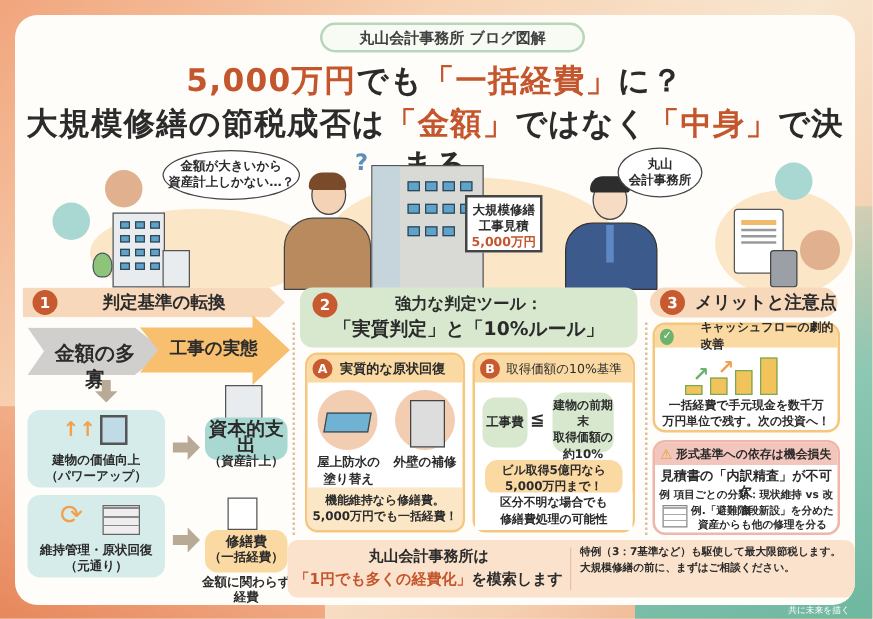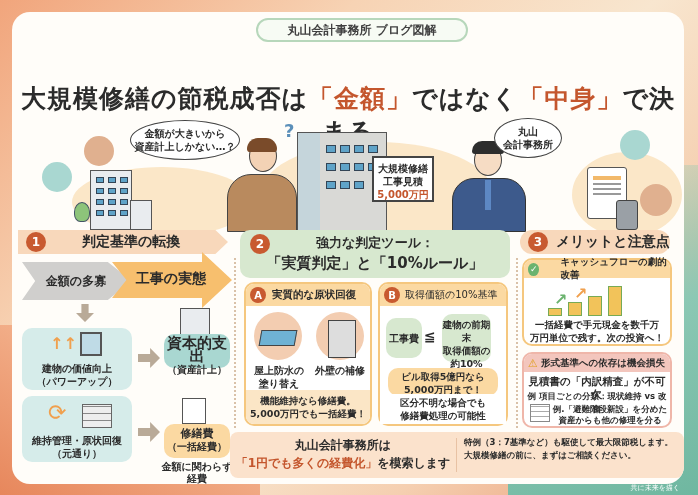"5,000万円でも「一括経費」に？" div.title1 { html: none -> <div> <span>5,000万円</span><span>でも</span><span>「一括経費」</span><span>に？</span> </div> }
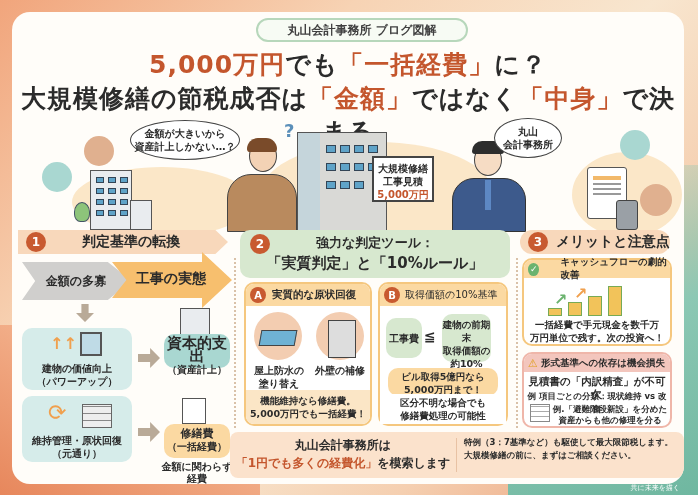"金額の多寡" div { font-size: 12px -> 16px }
